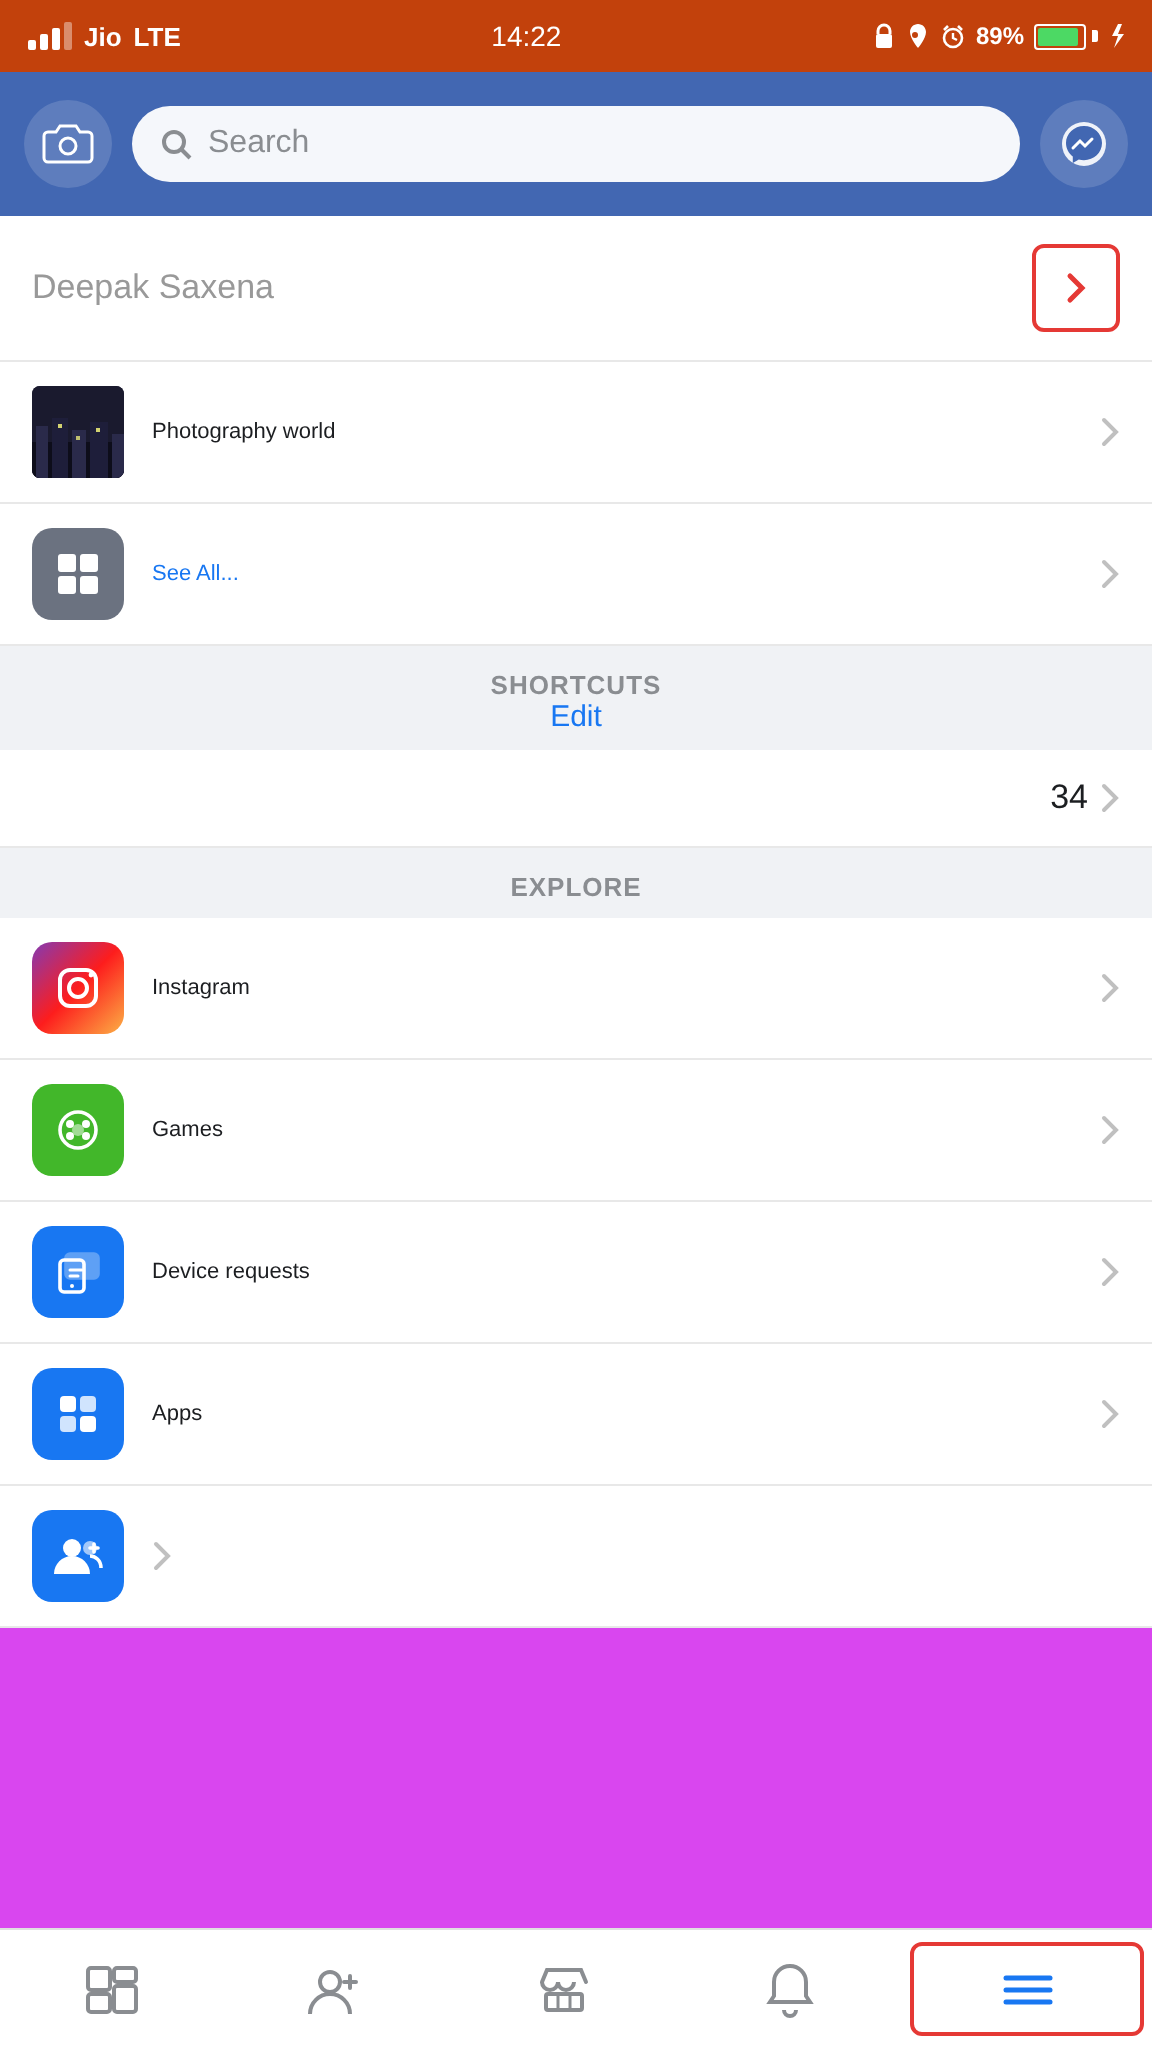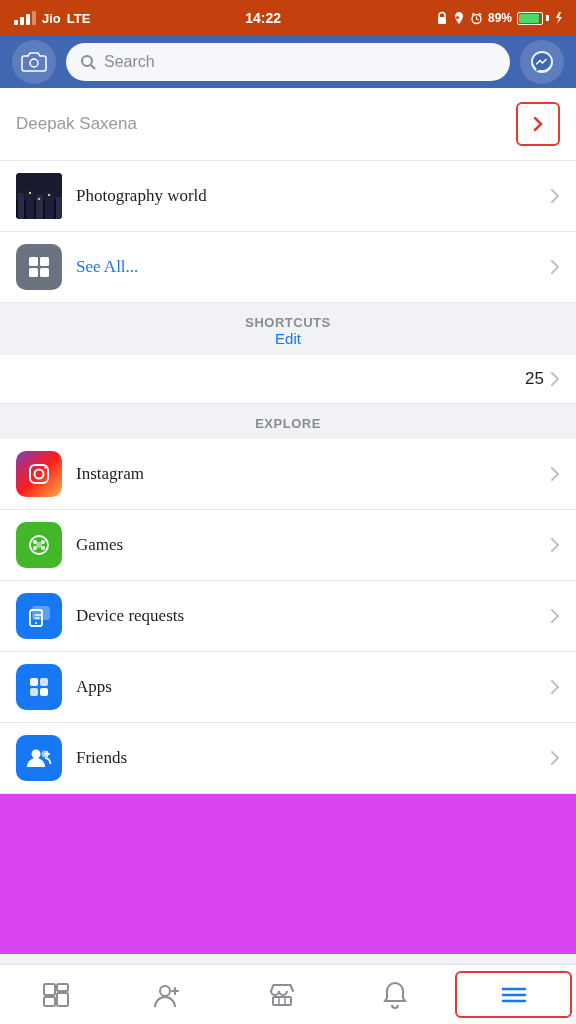"14:22" .status-center { font-weight: 700 -> 400 }
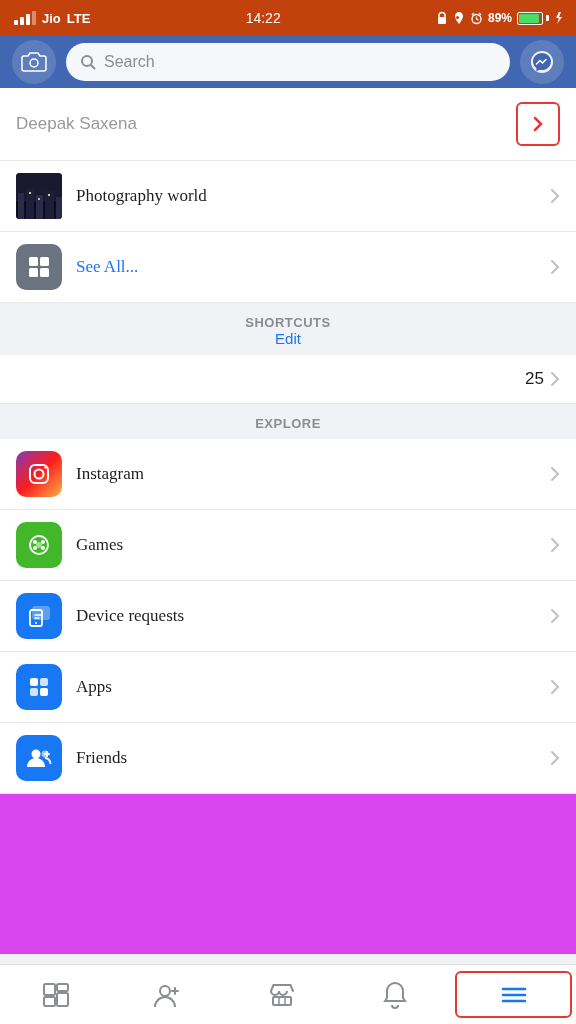"Search" .header { height: 52px -> 72px }
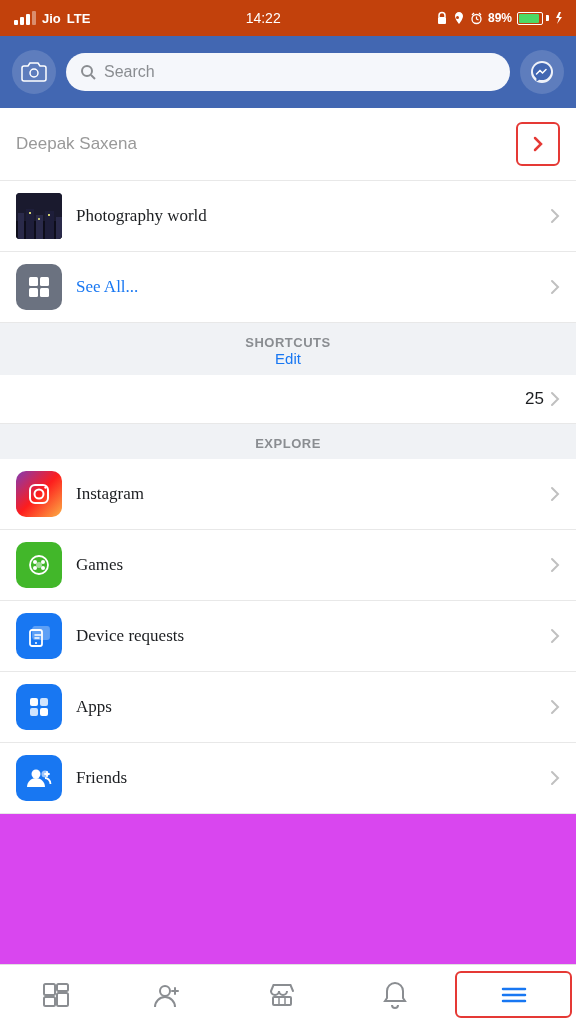"Photography world" .list-item-label { font-family: Liberation Serif, serif -> none; font-size: 17px -> 11px }
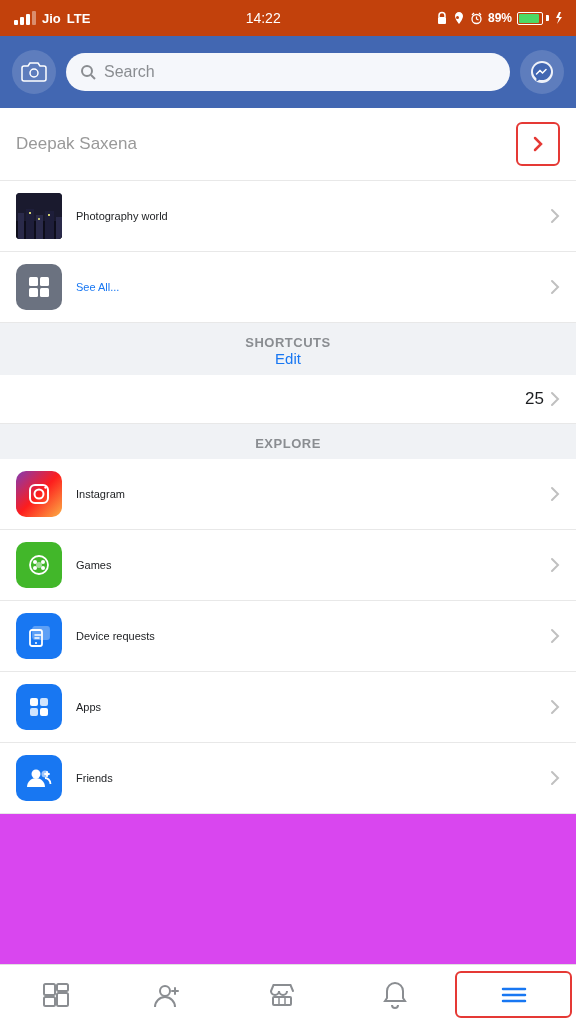"25" span { text: 25 -> 34 }
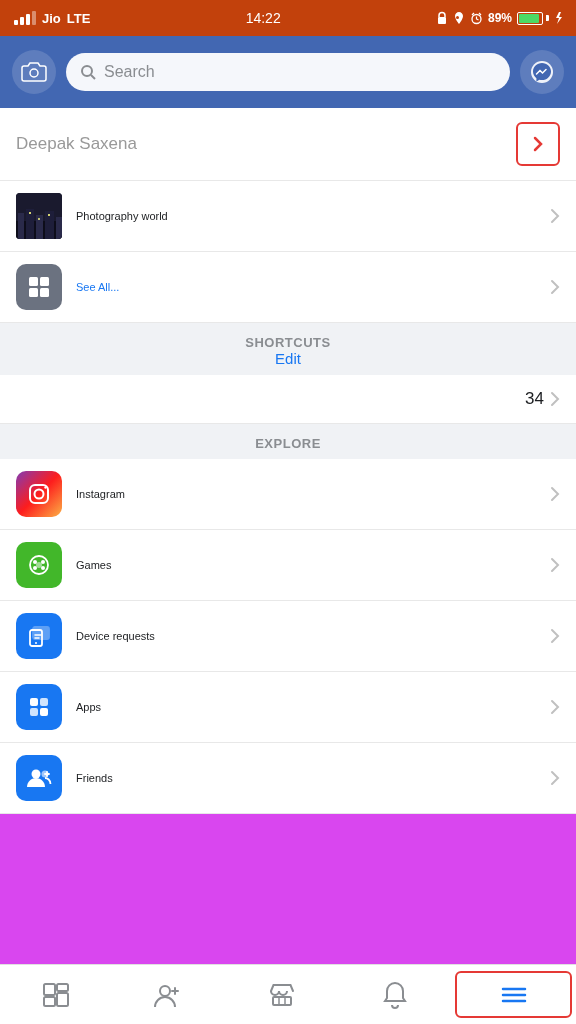"Friends" span.list-item-label { html: <span>Friends</span> -> none }
